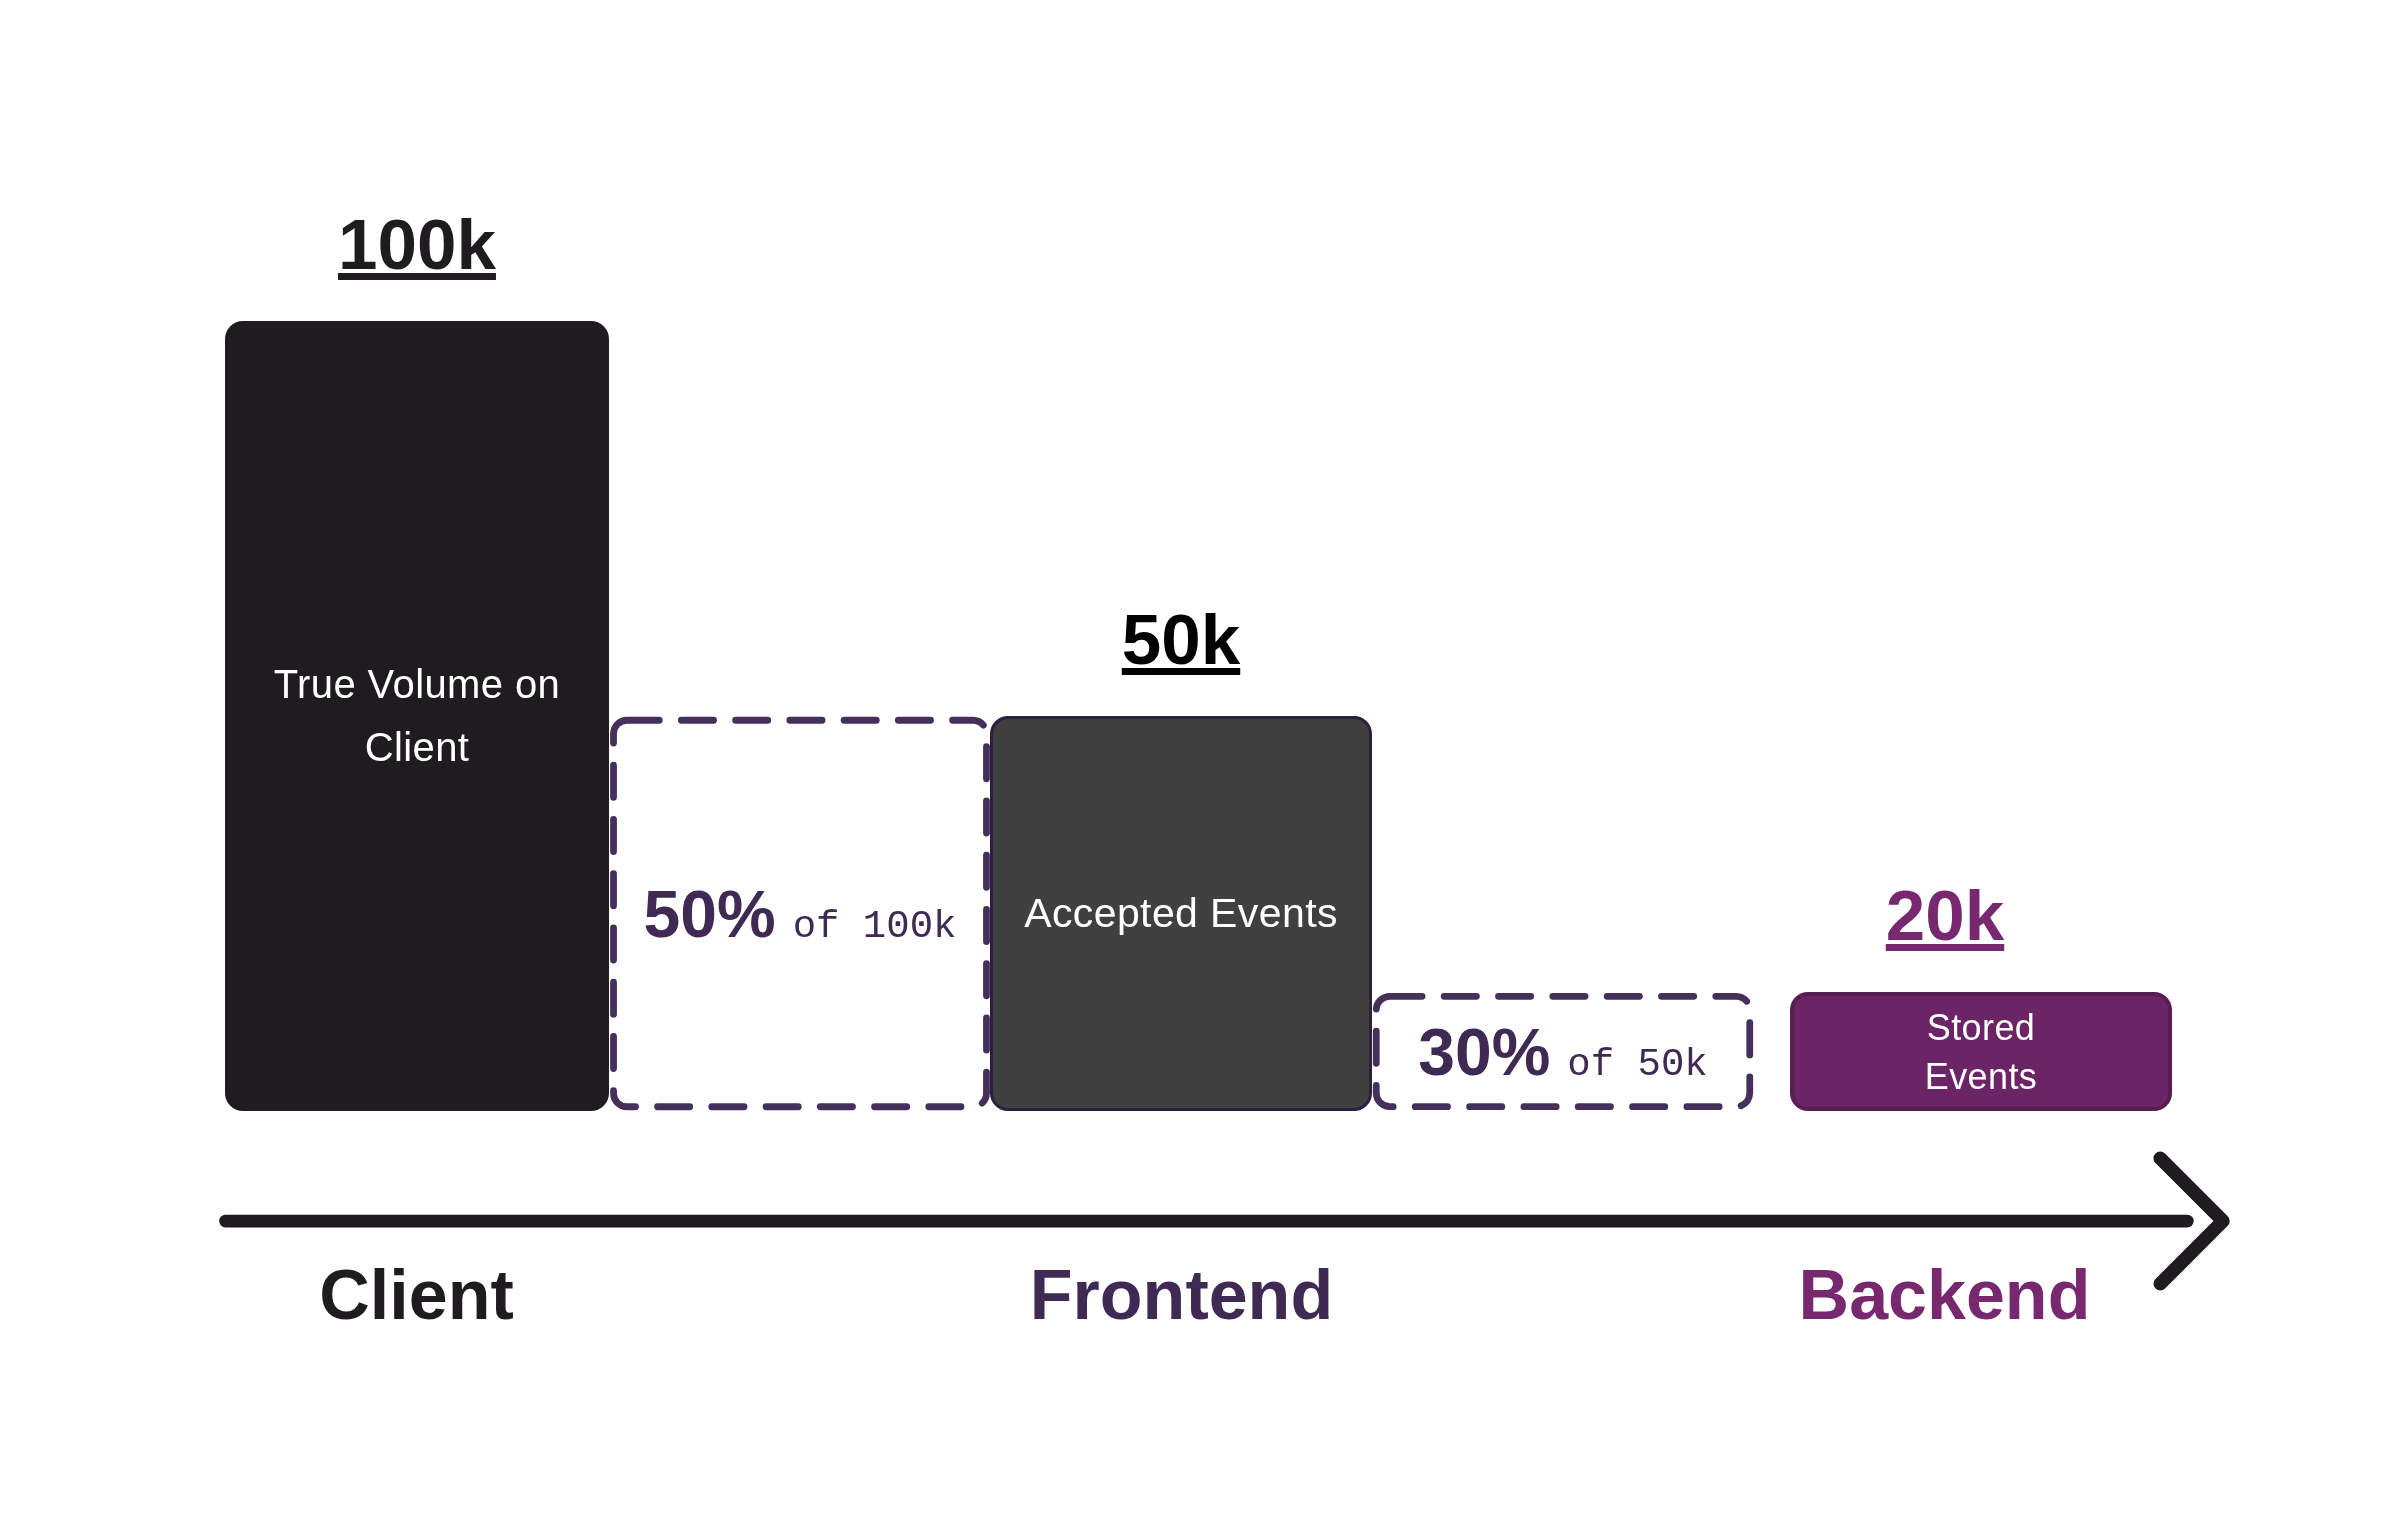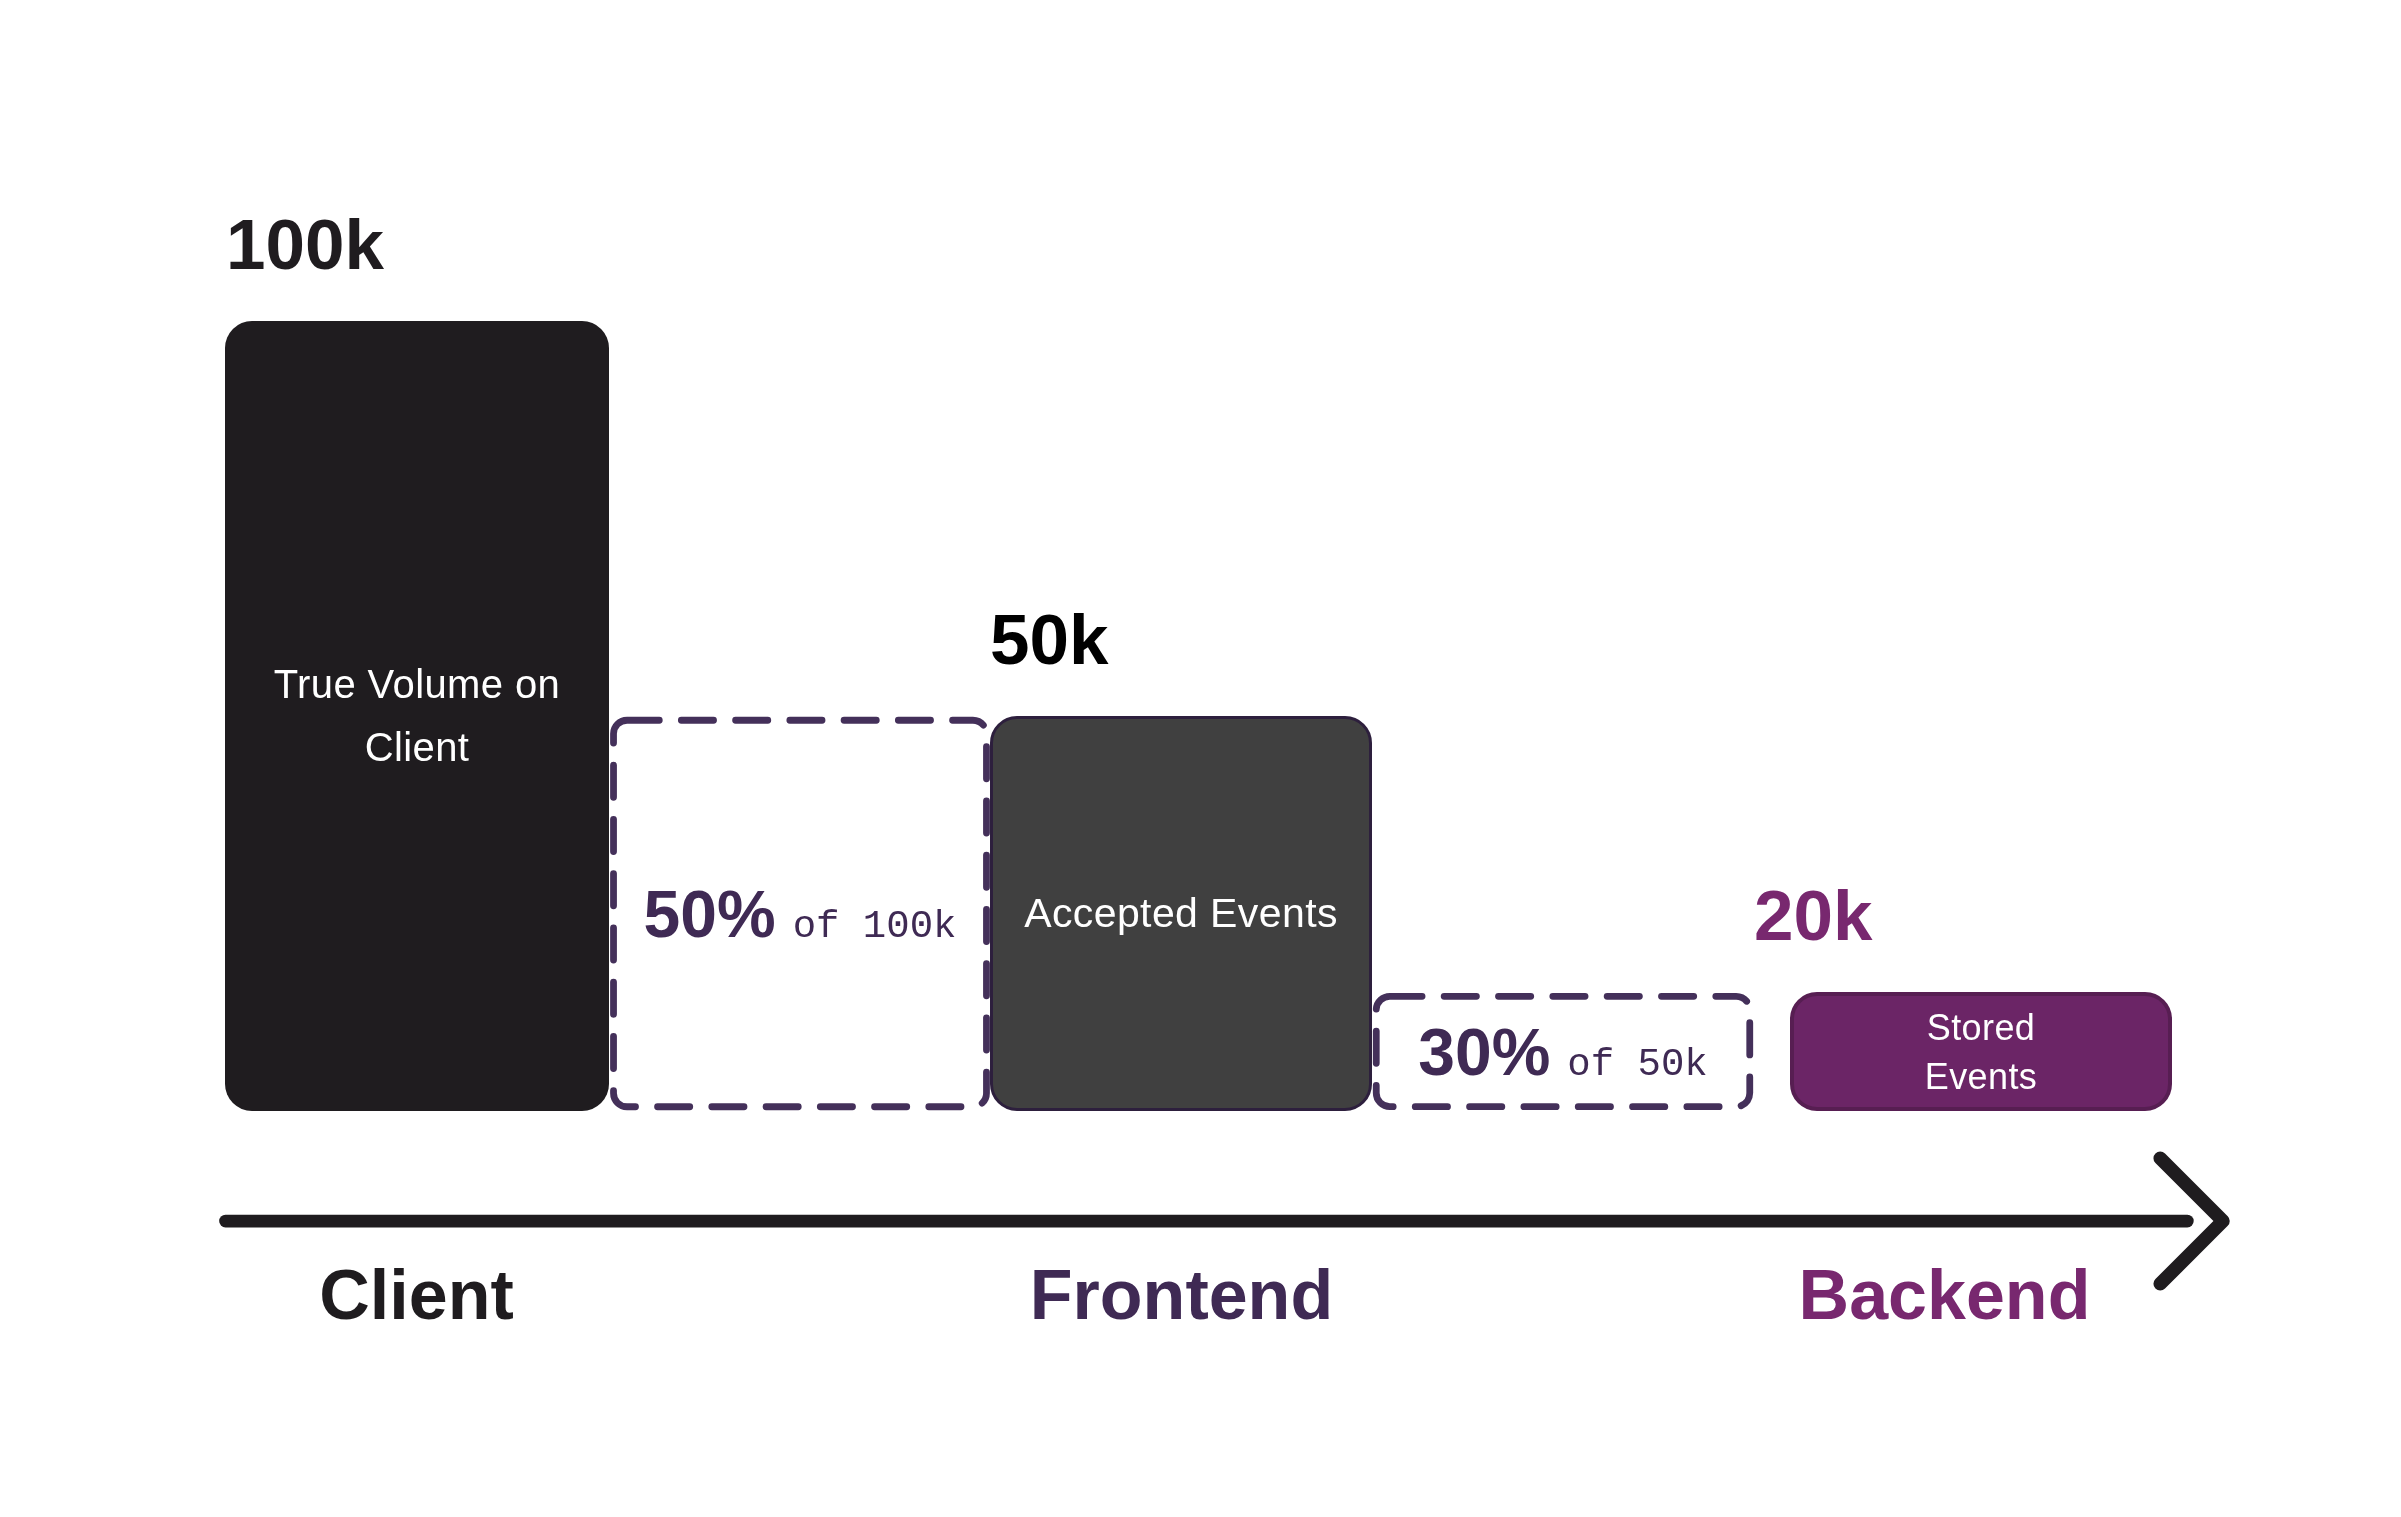"100k" .value-label { text-align: none -> center; text-decoration: none -> underline }
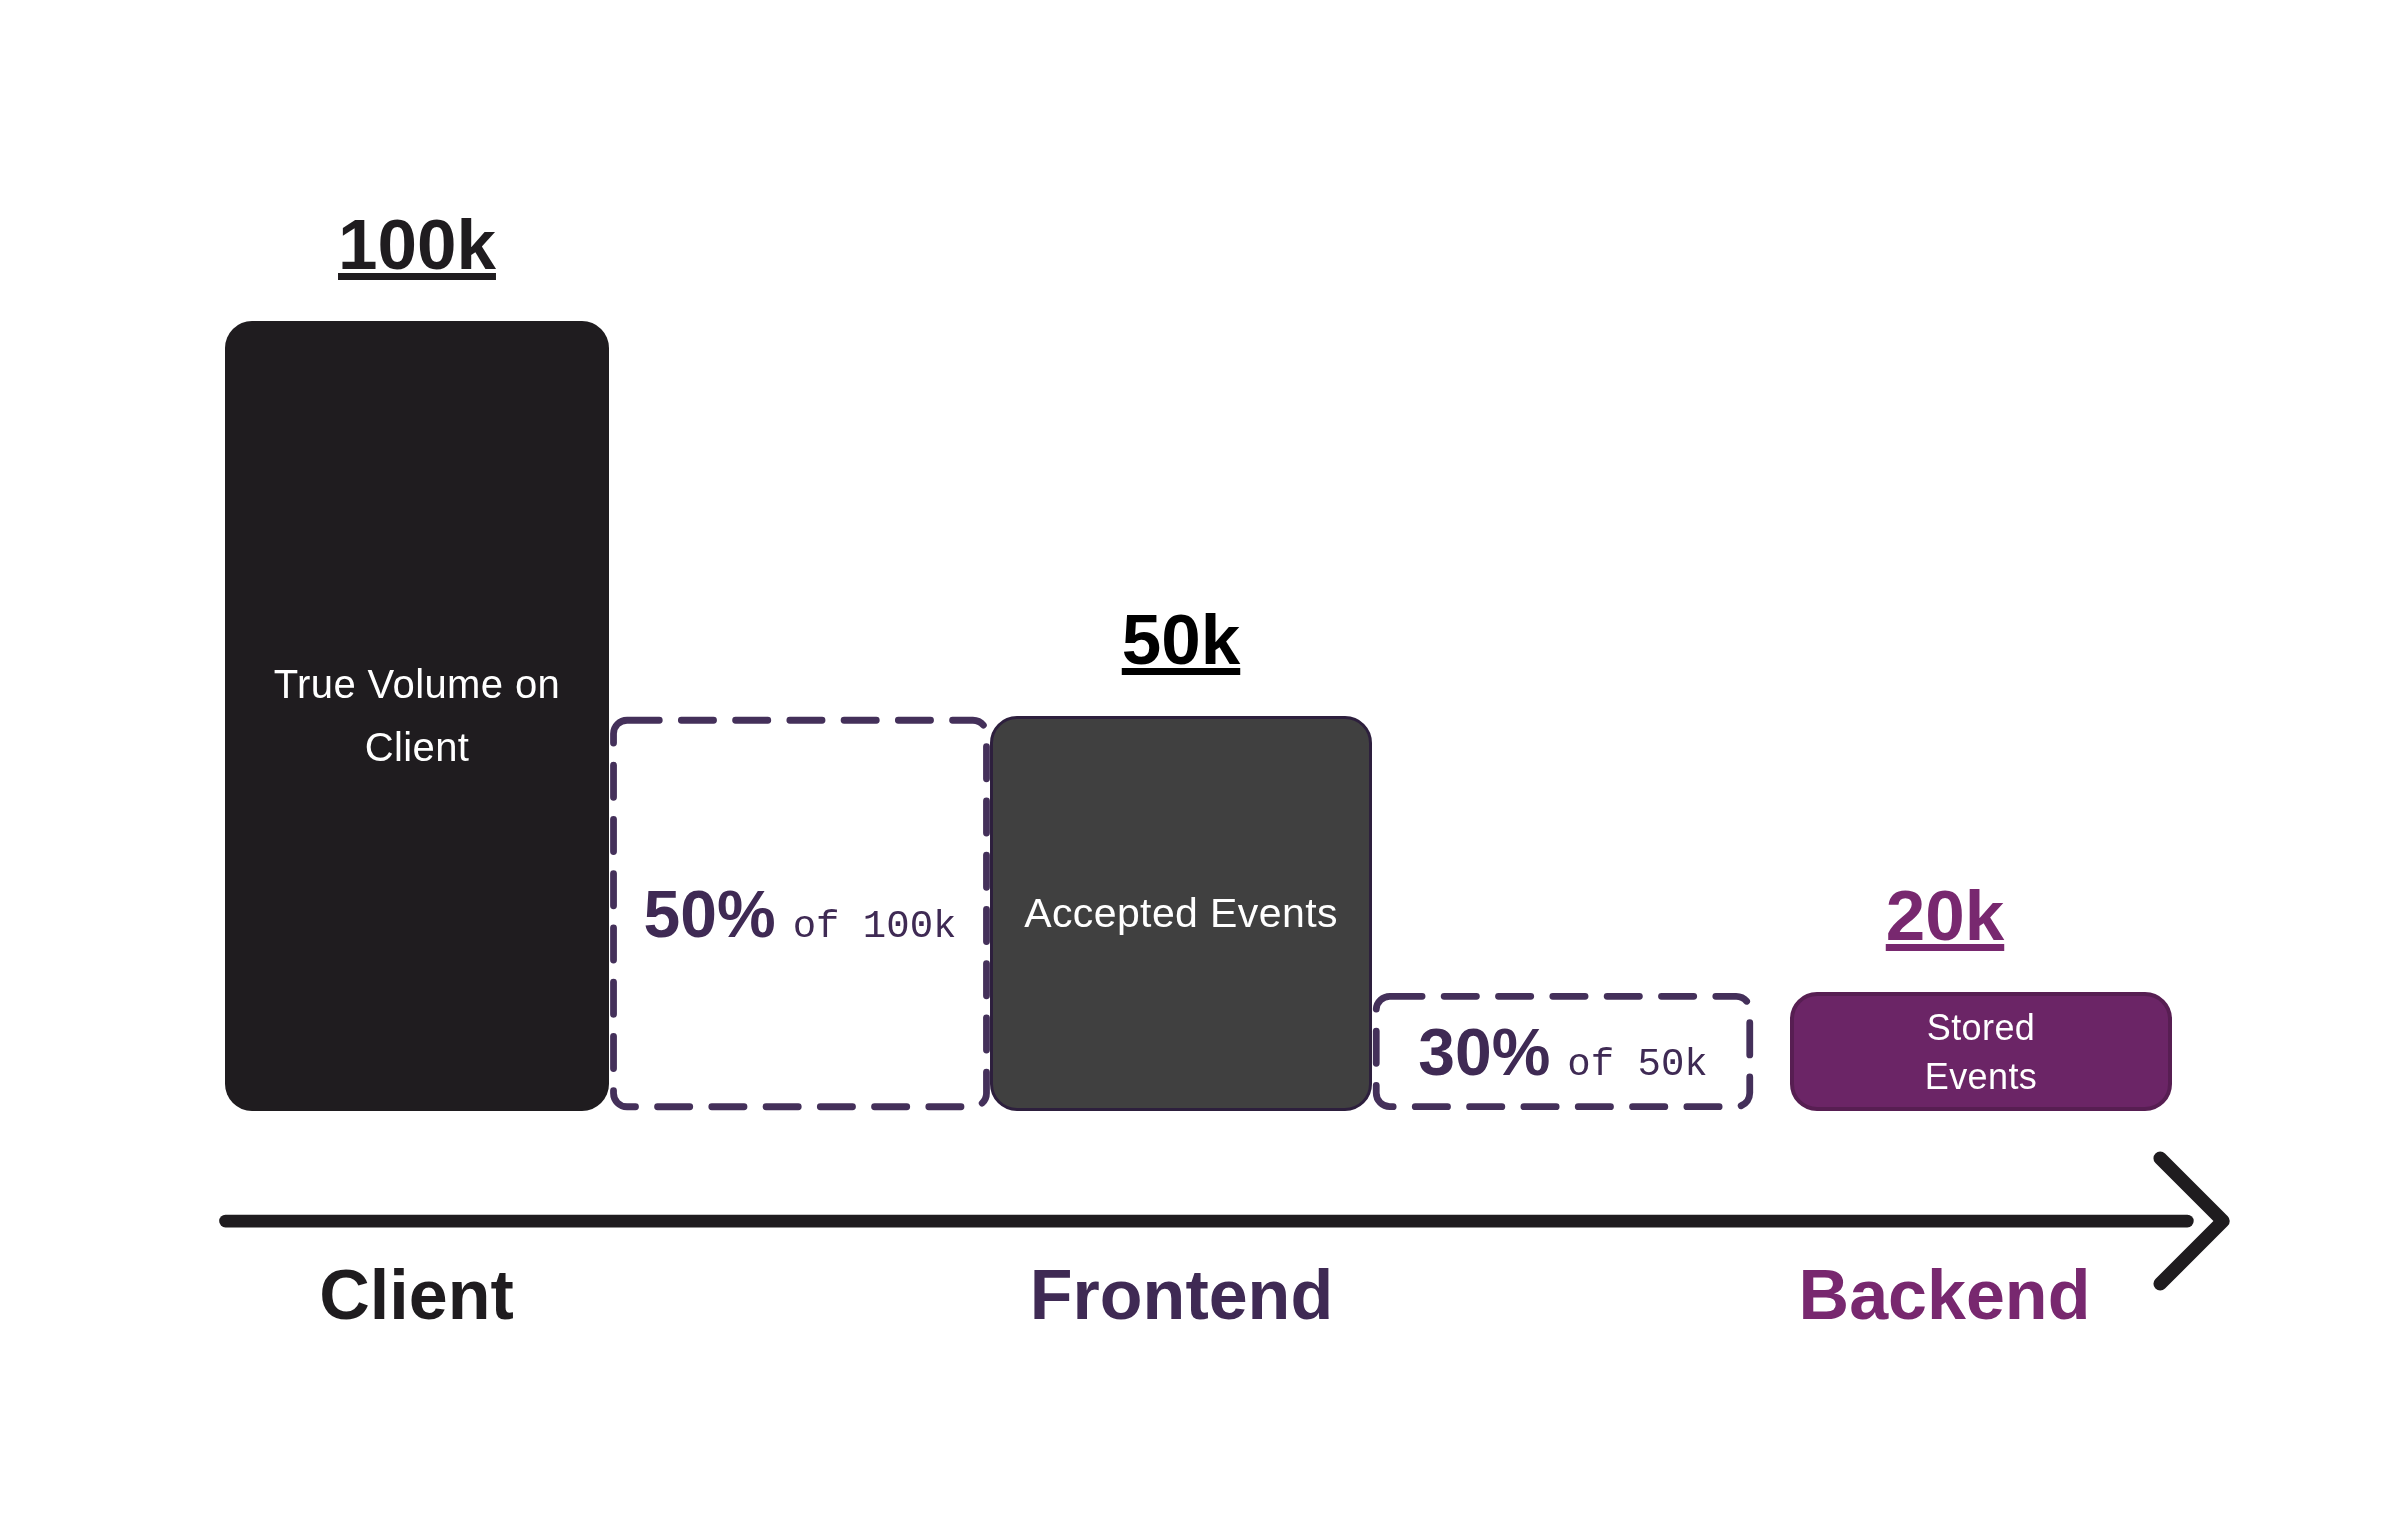"True Volume on Client" .bar { border-radius: 27px -> 18px }
